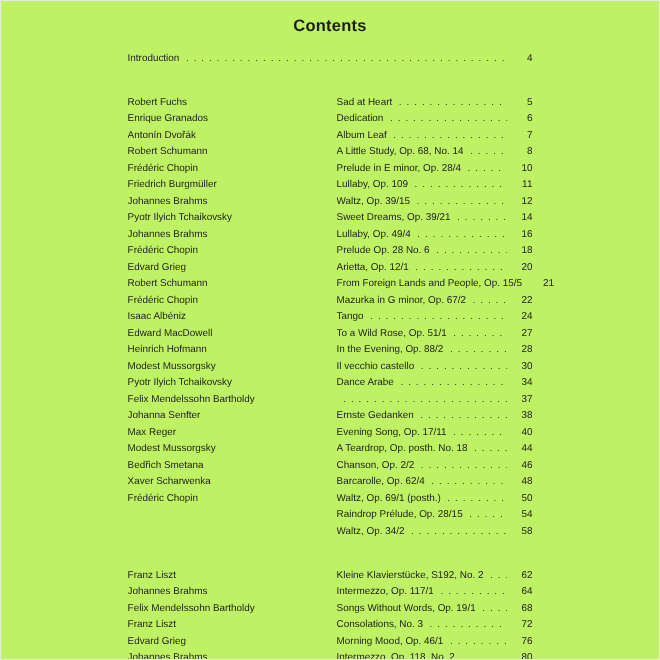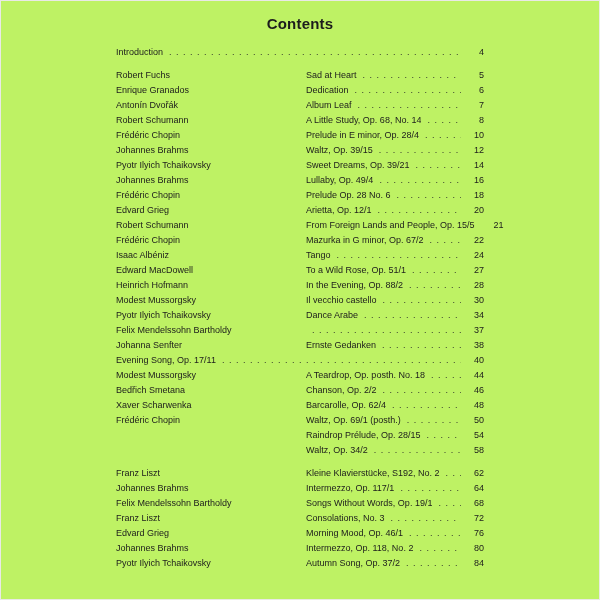"Robert Fuchs" .toc-row.gap-before { margin-top: 8px -> 25px }
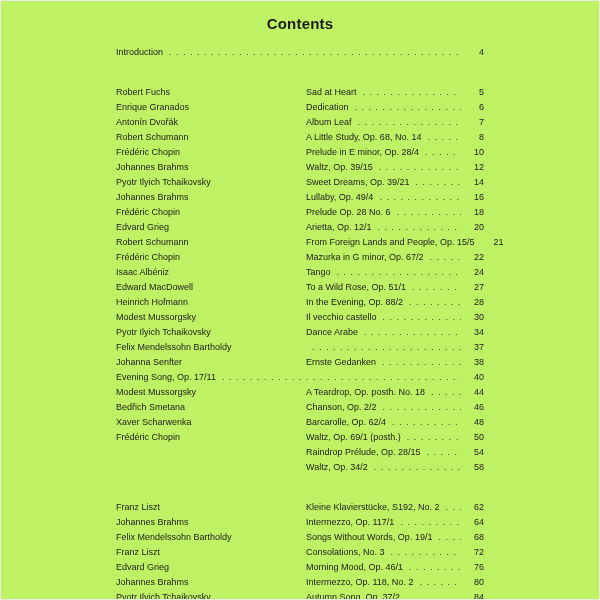"Friedrich Burgmüller" div.toc-row { html: none -> <div> <span>Friedrich Burgmüller</span> <span>Lullaby, Op. 109</span> <span></span> <span>11</span> </div> }
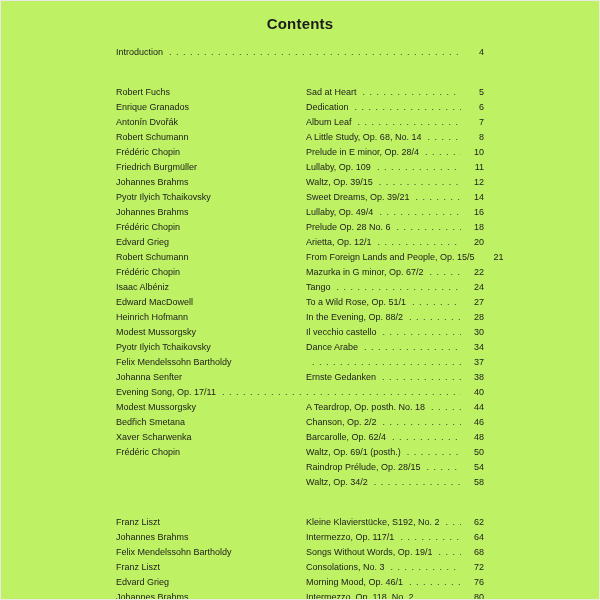"Max Reger" span.composer { html: none -> <span>Max Reger</span> }
